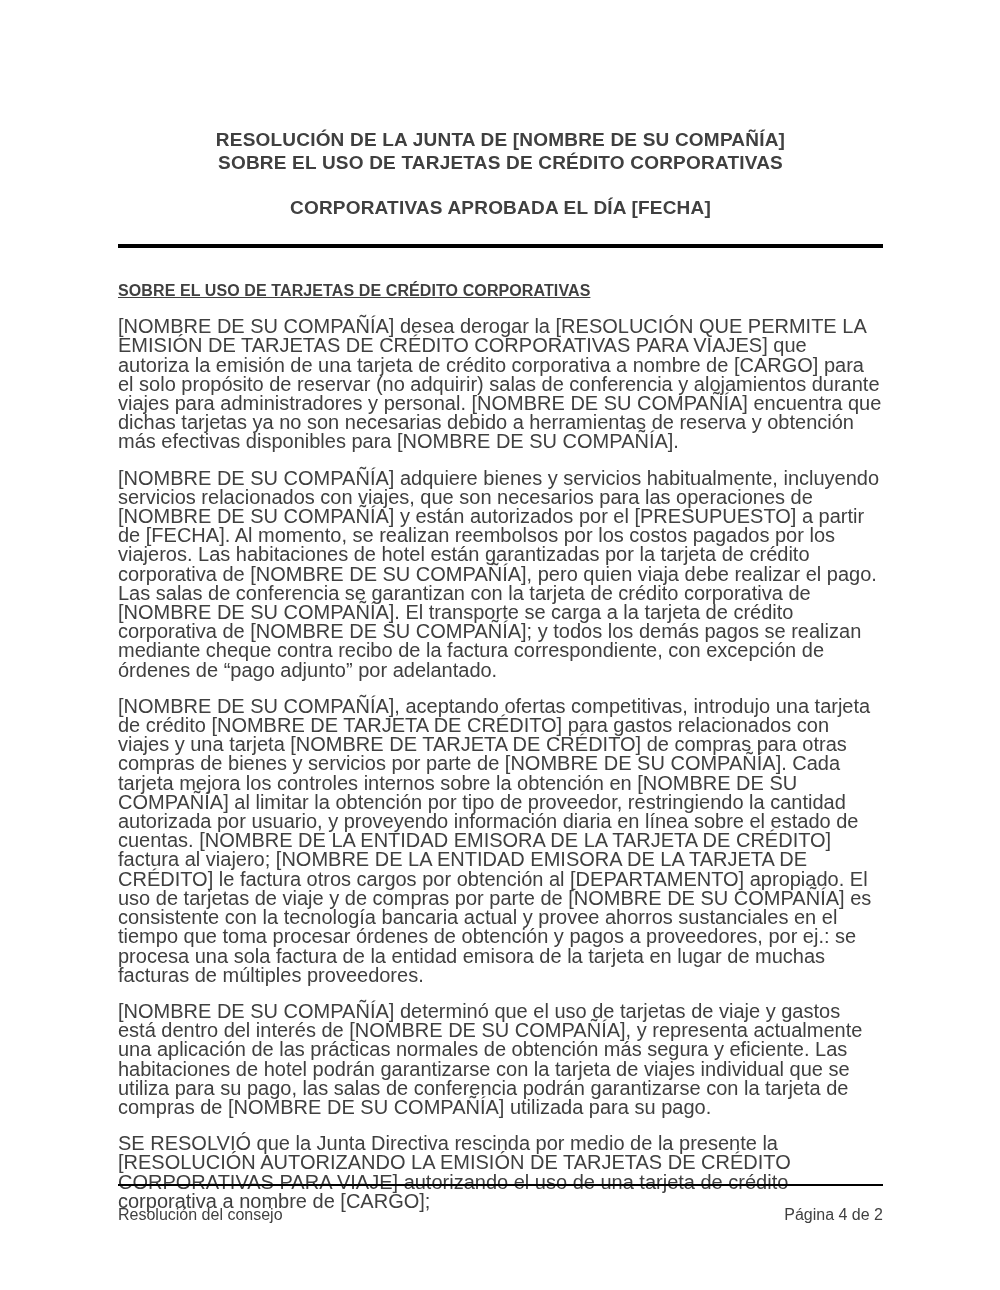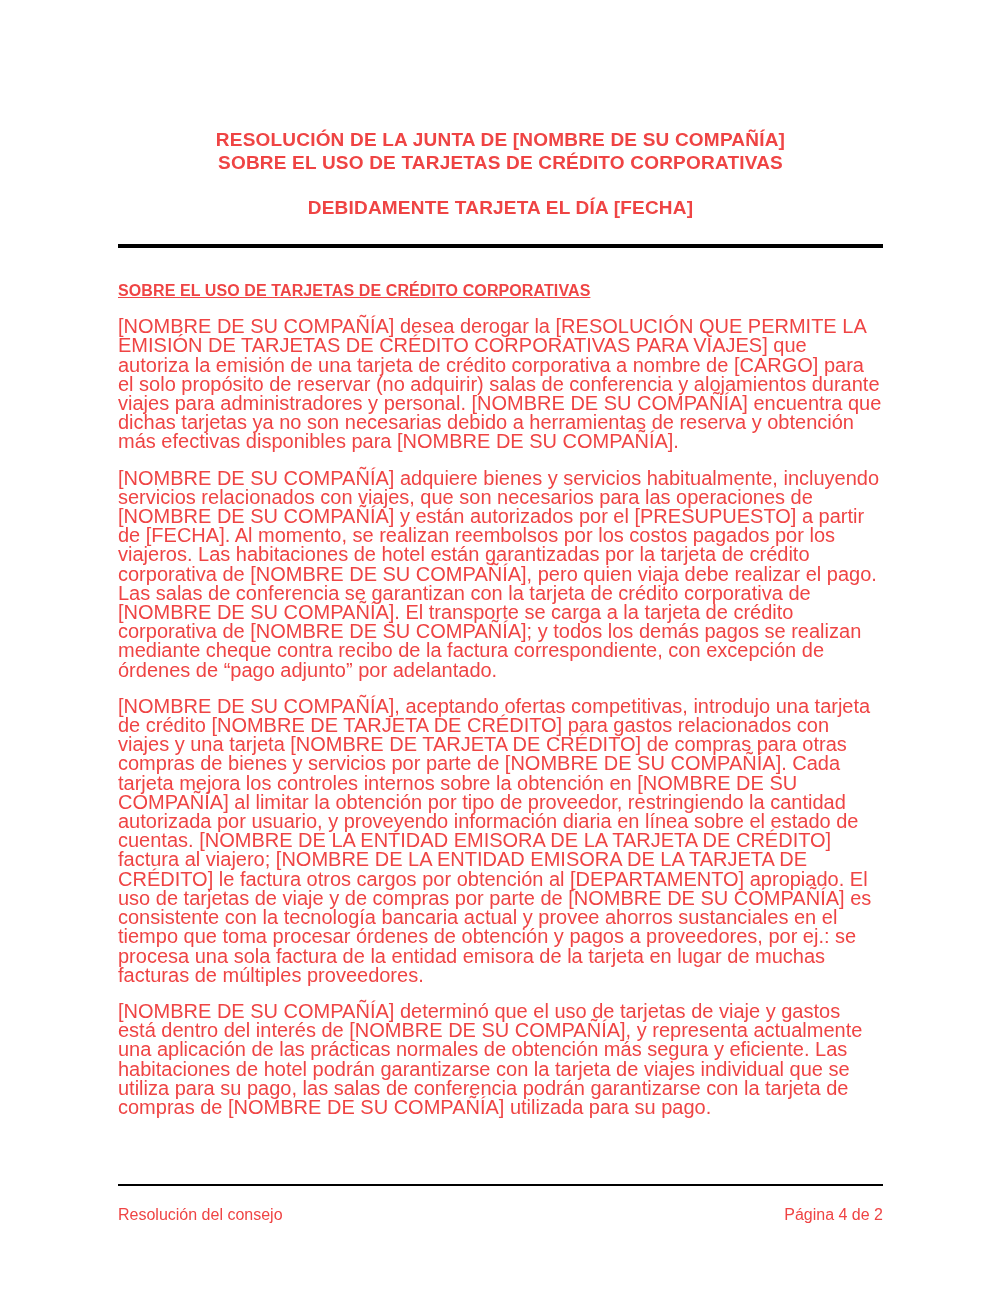"RESOLUCIÓN DE LA JUNTA DE" .page { color: #ef4444 -> #404040 }
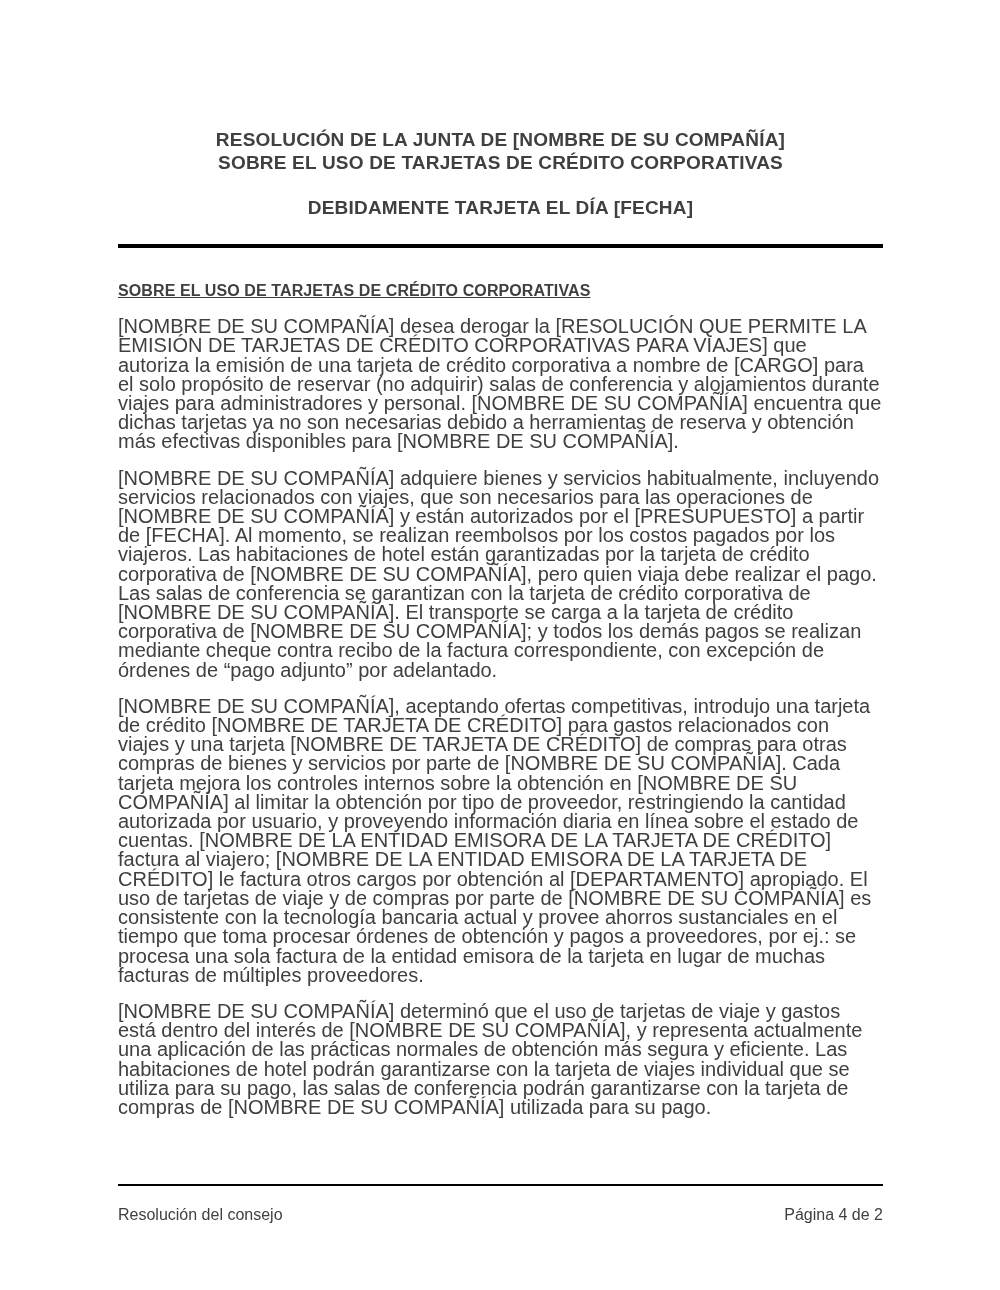"DEBIDAMENTE TARJETA EL DÍA [FECHA]" div.subtitle { text: DEBIDAMENTE TARJETA -> CORPORATIVAS APROBADA }
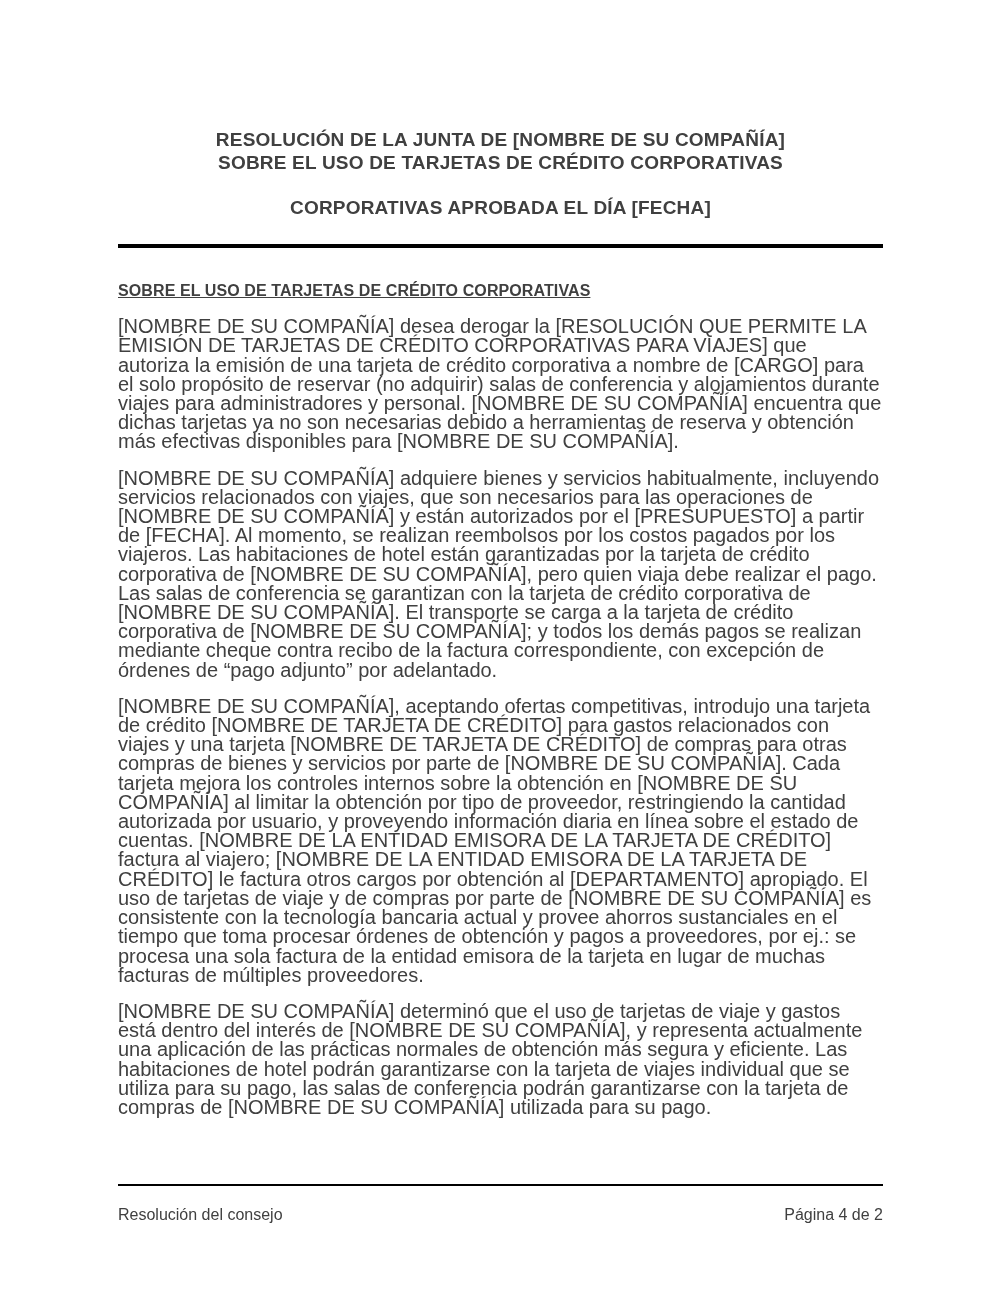"SE RESOLVIÓ que la Junta" p.para { html: none -> <p>SE RESOLVIÓ que la Junta Directiva rescinda por medio de la presente la [RESOLUCIÓN AUTORIZANDO LA EMISIÓN DE TARJETAS DE CRÉDITO CORPORATIVAS PARA VIAJE] autorizando el uso de una tarjeta de crédito corporativa a nombre de [CARGO];</p> }
